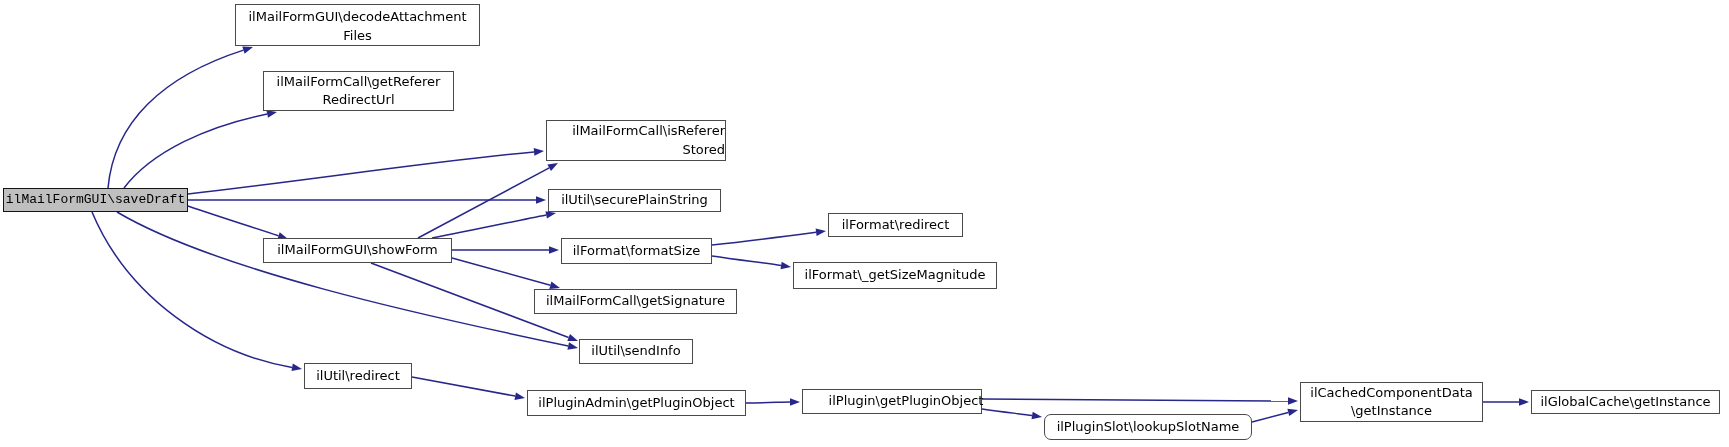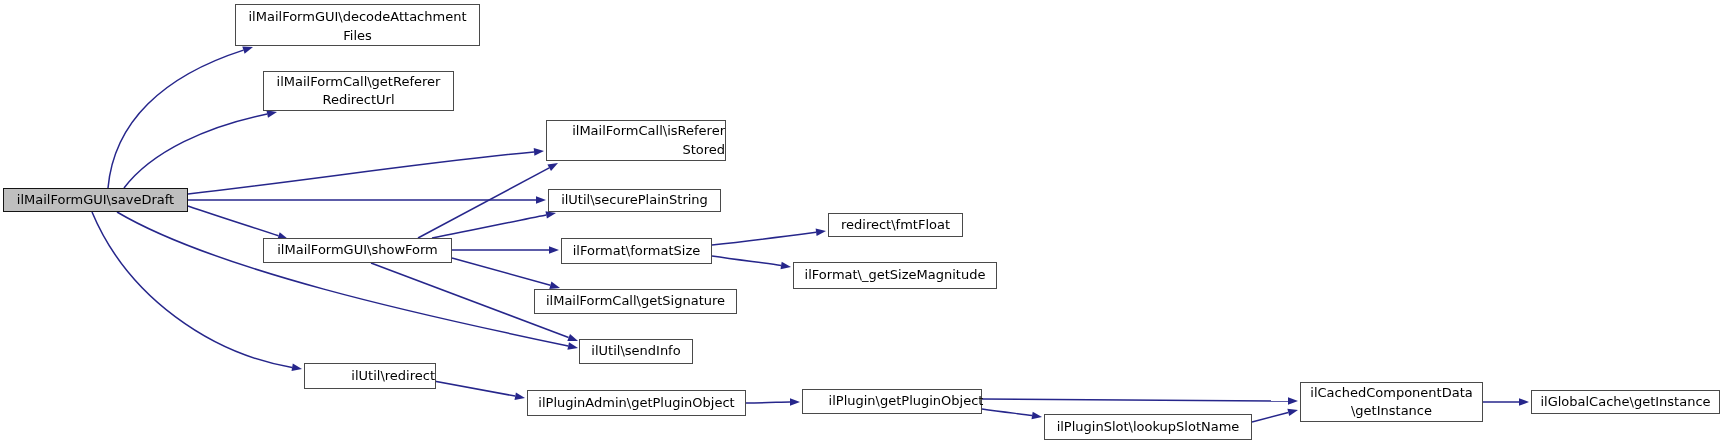"ilMailFormGUI\saveDraft" .node.main { font-family: none -> Liberation Mono, monospace }
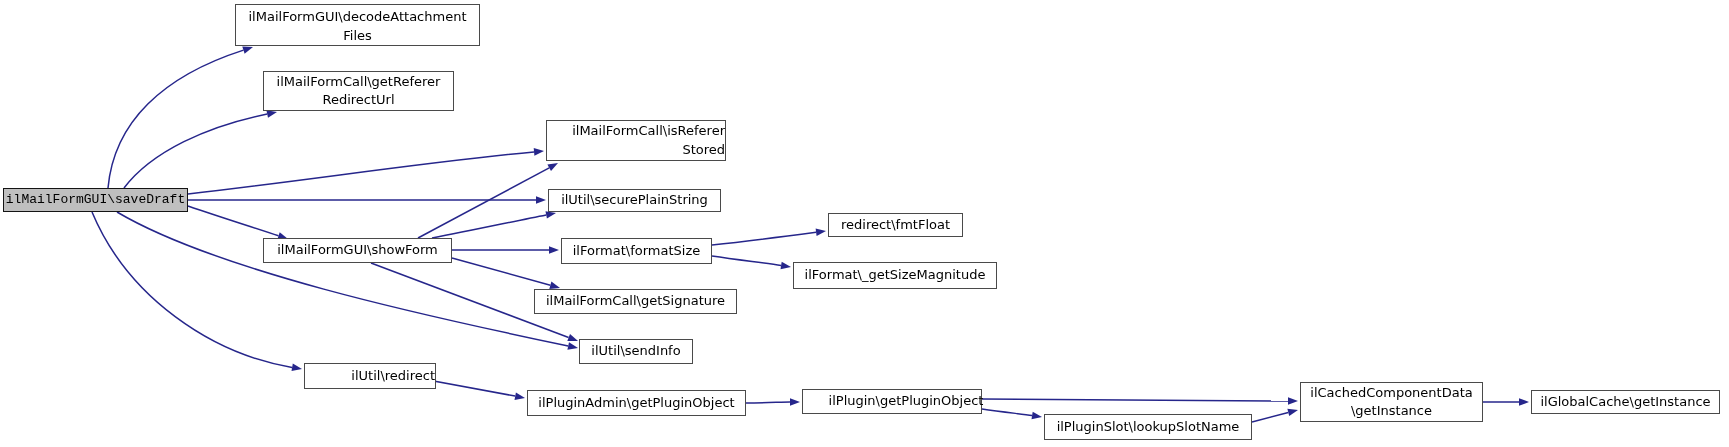"redirect\fmtFloat" span.lbl { text: redirect\fmtFloat -> ilFormat\redirect }
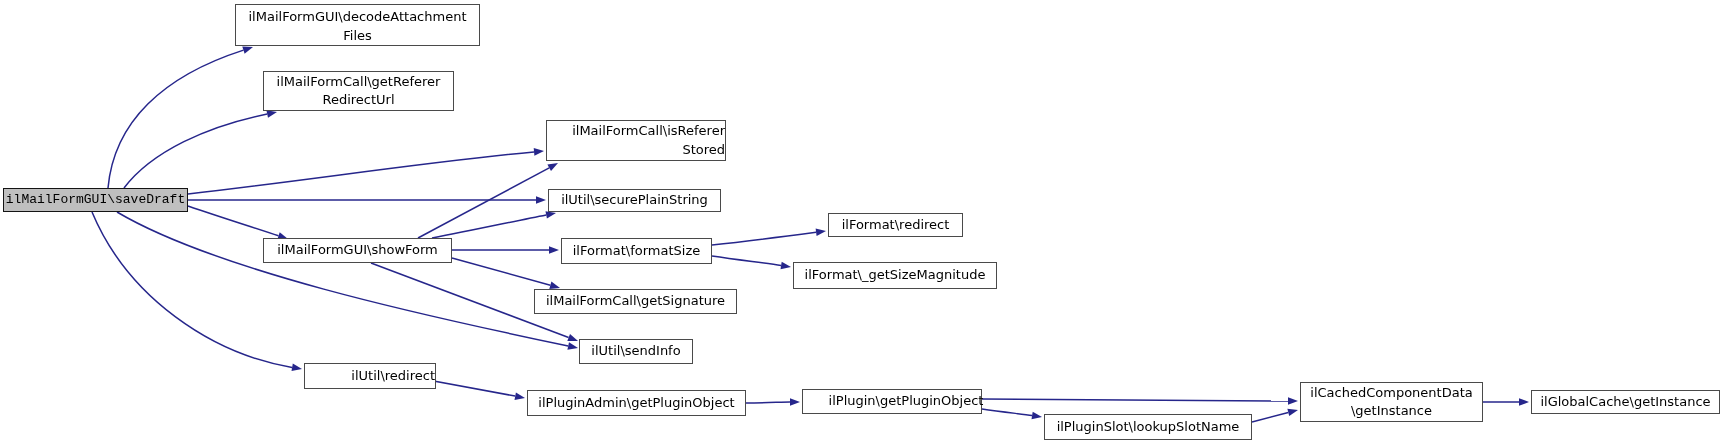"ilUtil\redirect" div.node { align-items: flex-end -> none; width: 132px -> 108px }
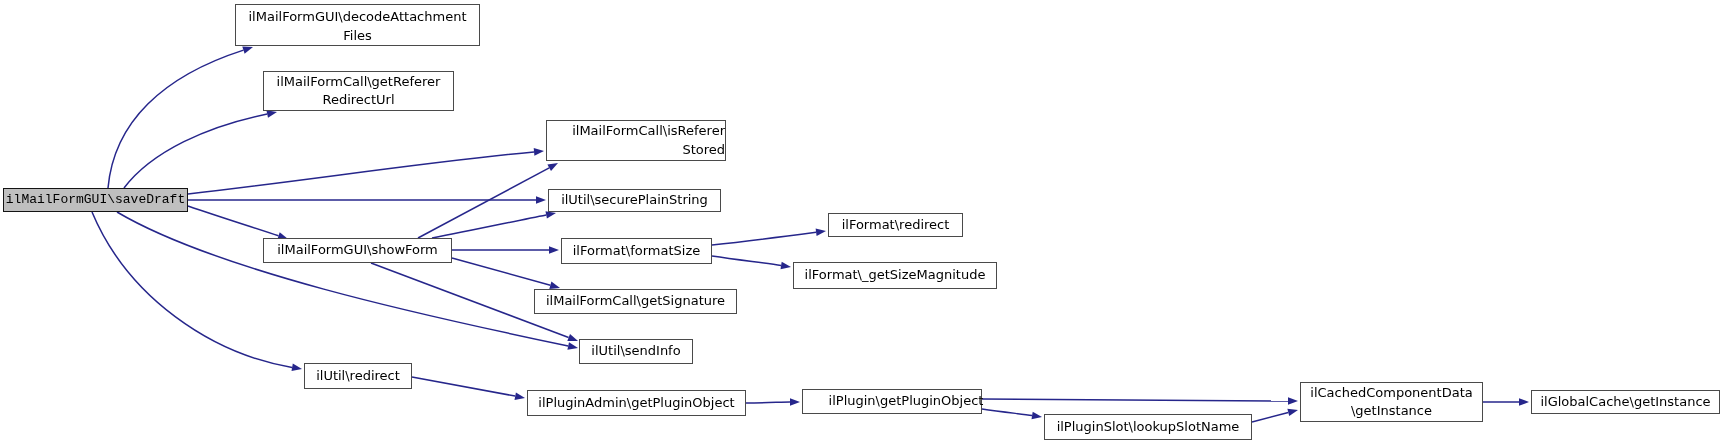"ilPluginSlot\lookupSlotName" div.node { border-radius: none -> 7px }
